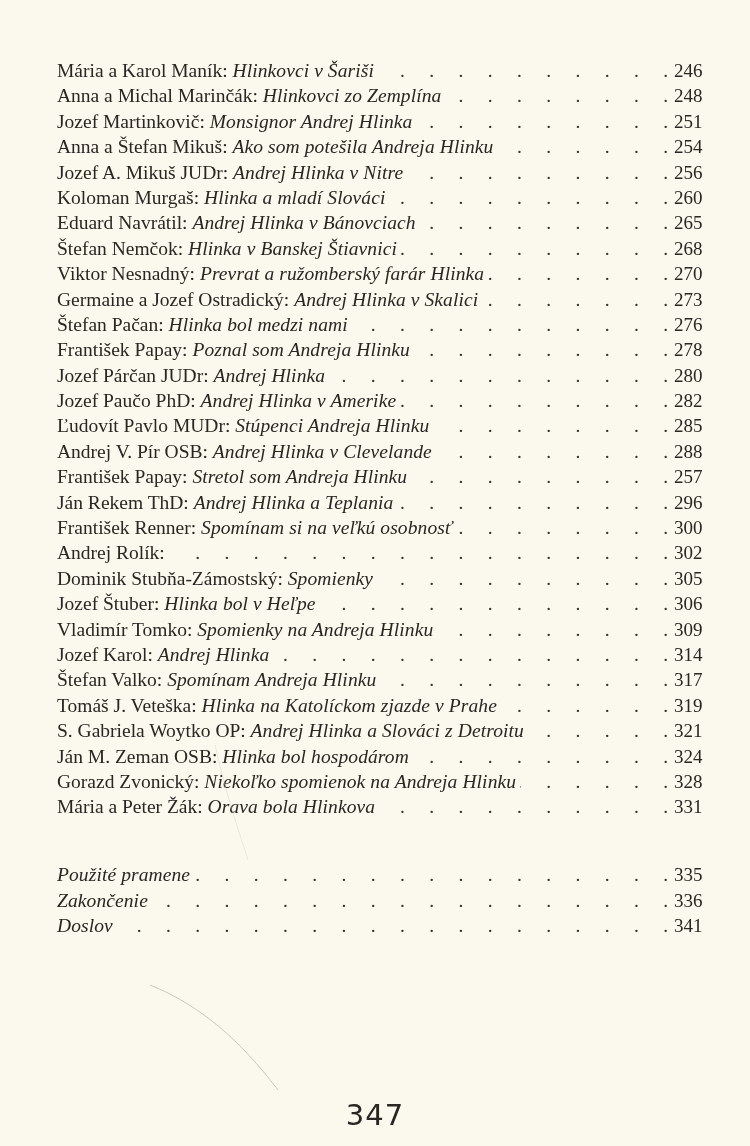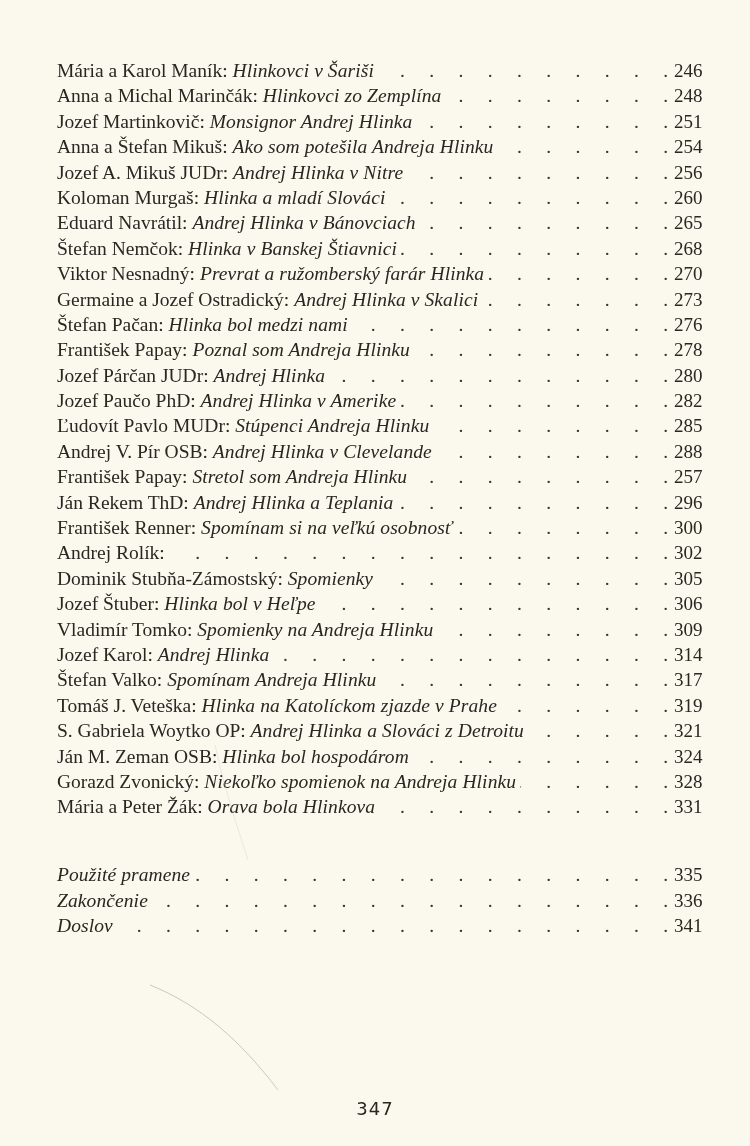"347" .folio { font-size: 18px -> 29px }
